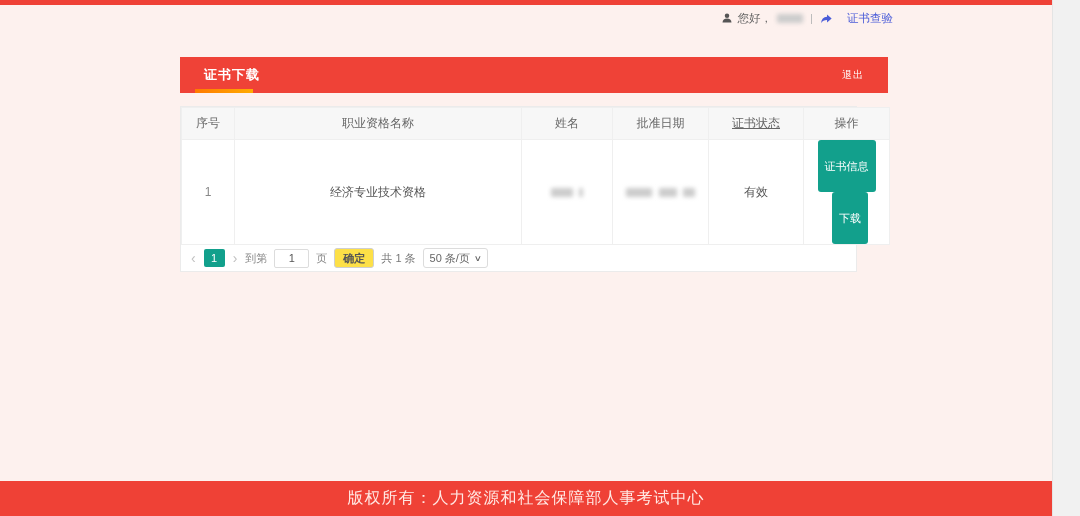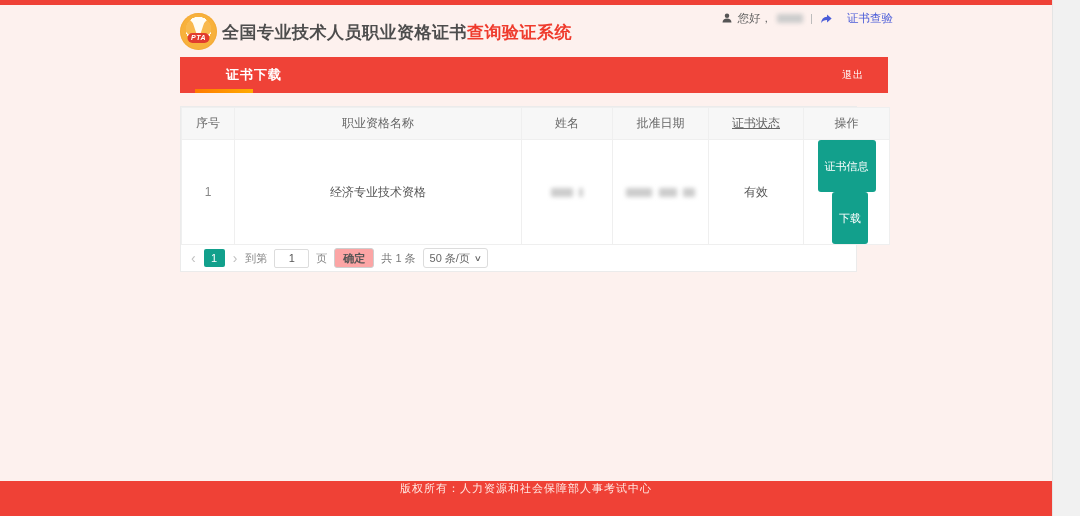"全国专业技术人员职业资格证书查询验证系统" div.header { html: <div> <div> <span></span> <span></span> <span>PTA</span> </div> <div><span>全国专业技术人员职业资格证书</span><span>查询验证系统</span></div> </div> -> none }
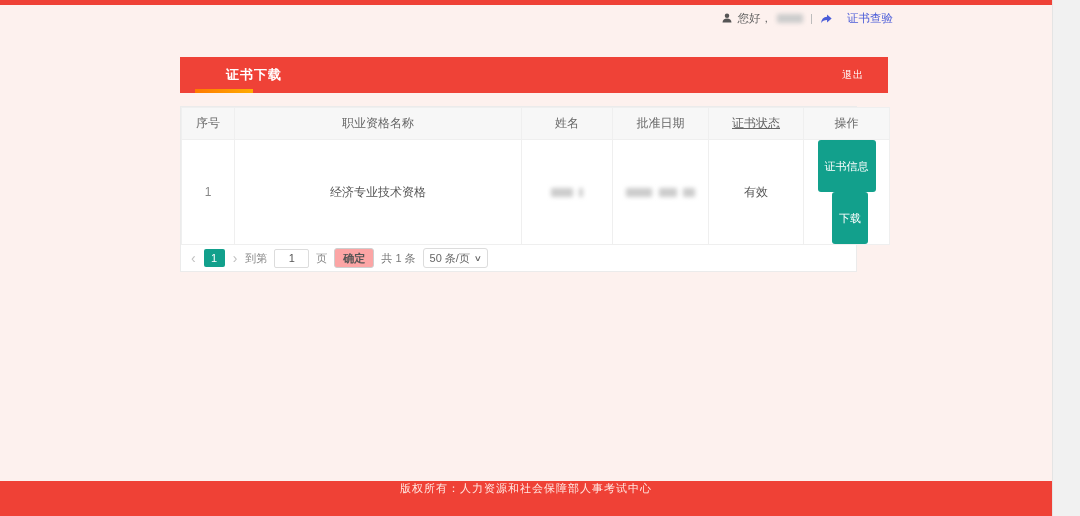"证书下载" .nav-tab { margin-left: 22px -> none }
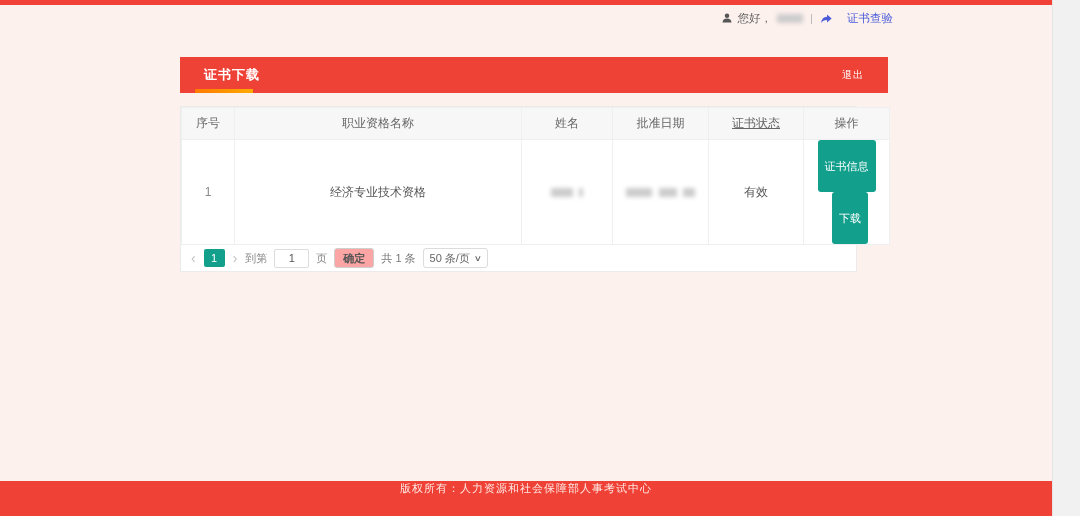"确定" .pg-confirm { background: #fca5a5 -> #fde047 }
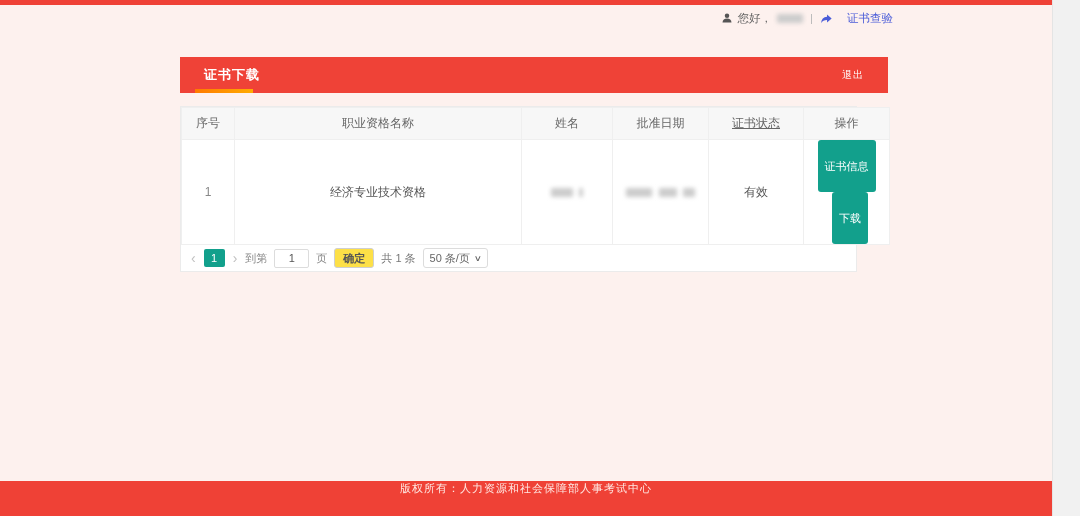"版权所有：人力资源和社会保障部人事考试中心" .footer { align-items: none -> center; font-size: 11px -> 16px }
